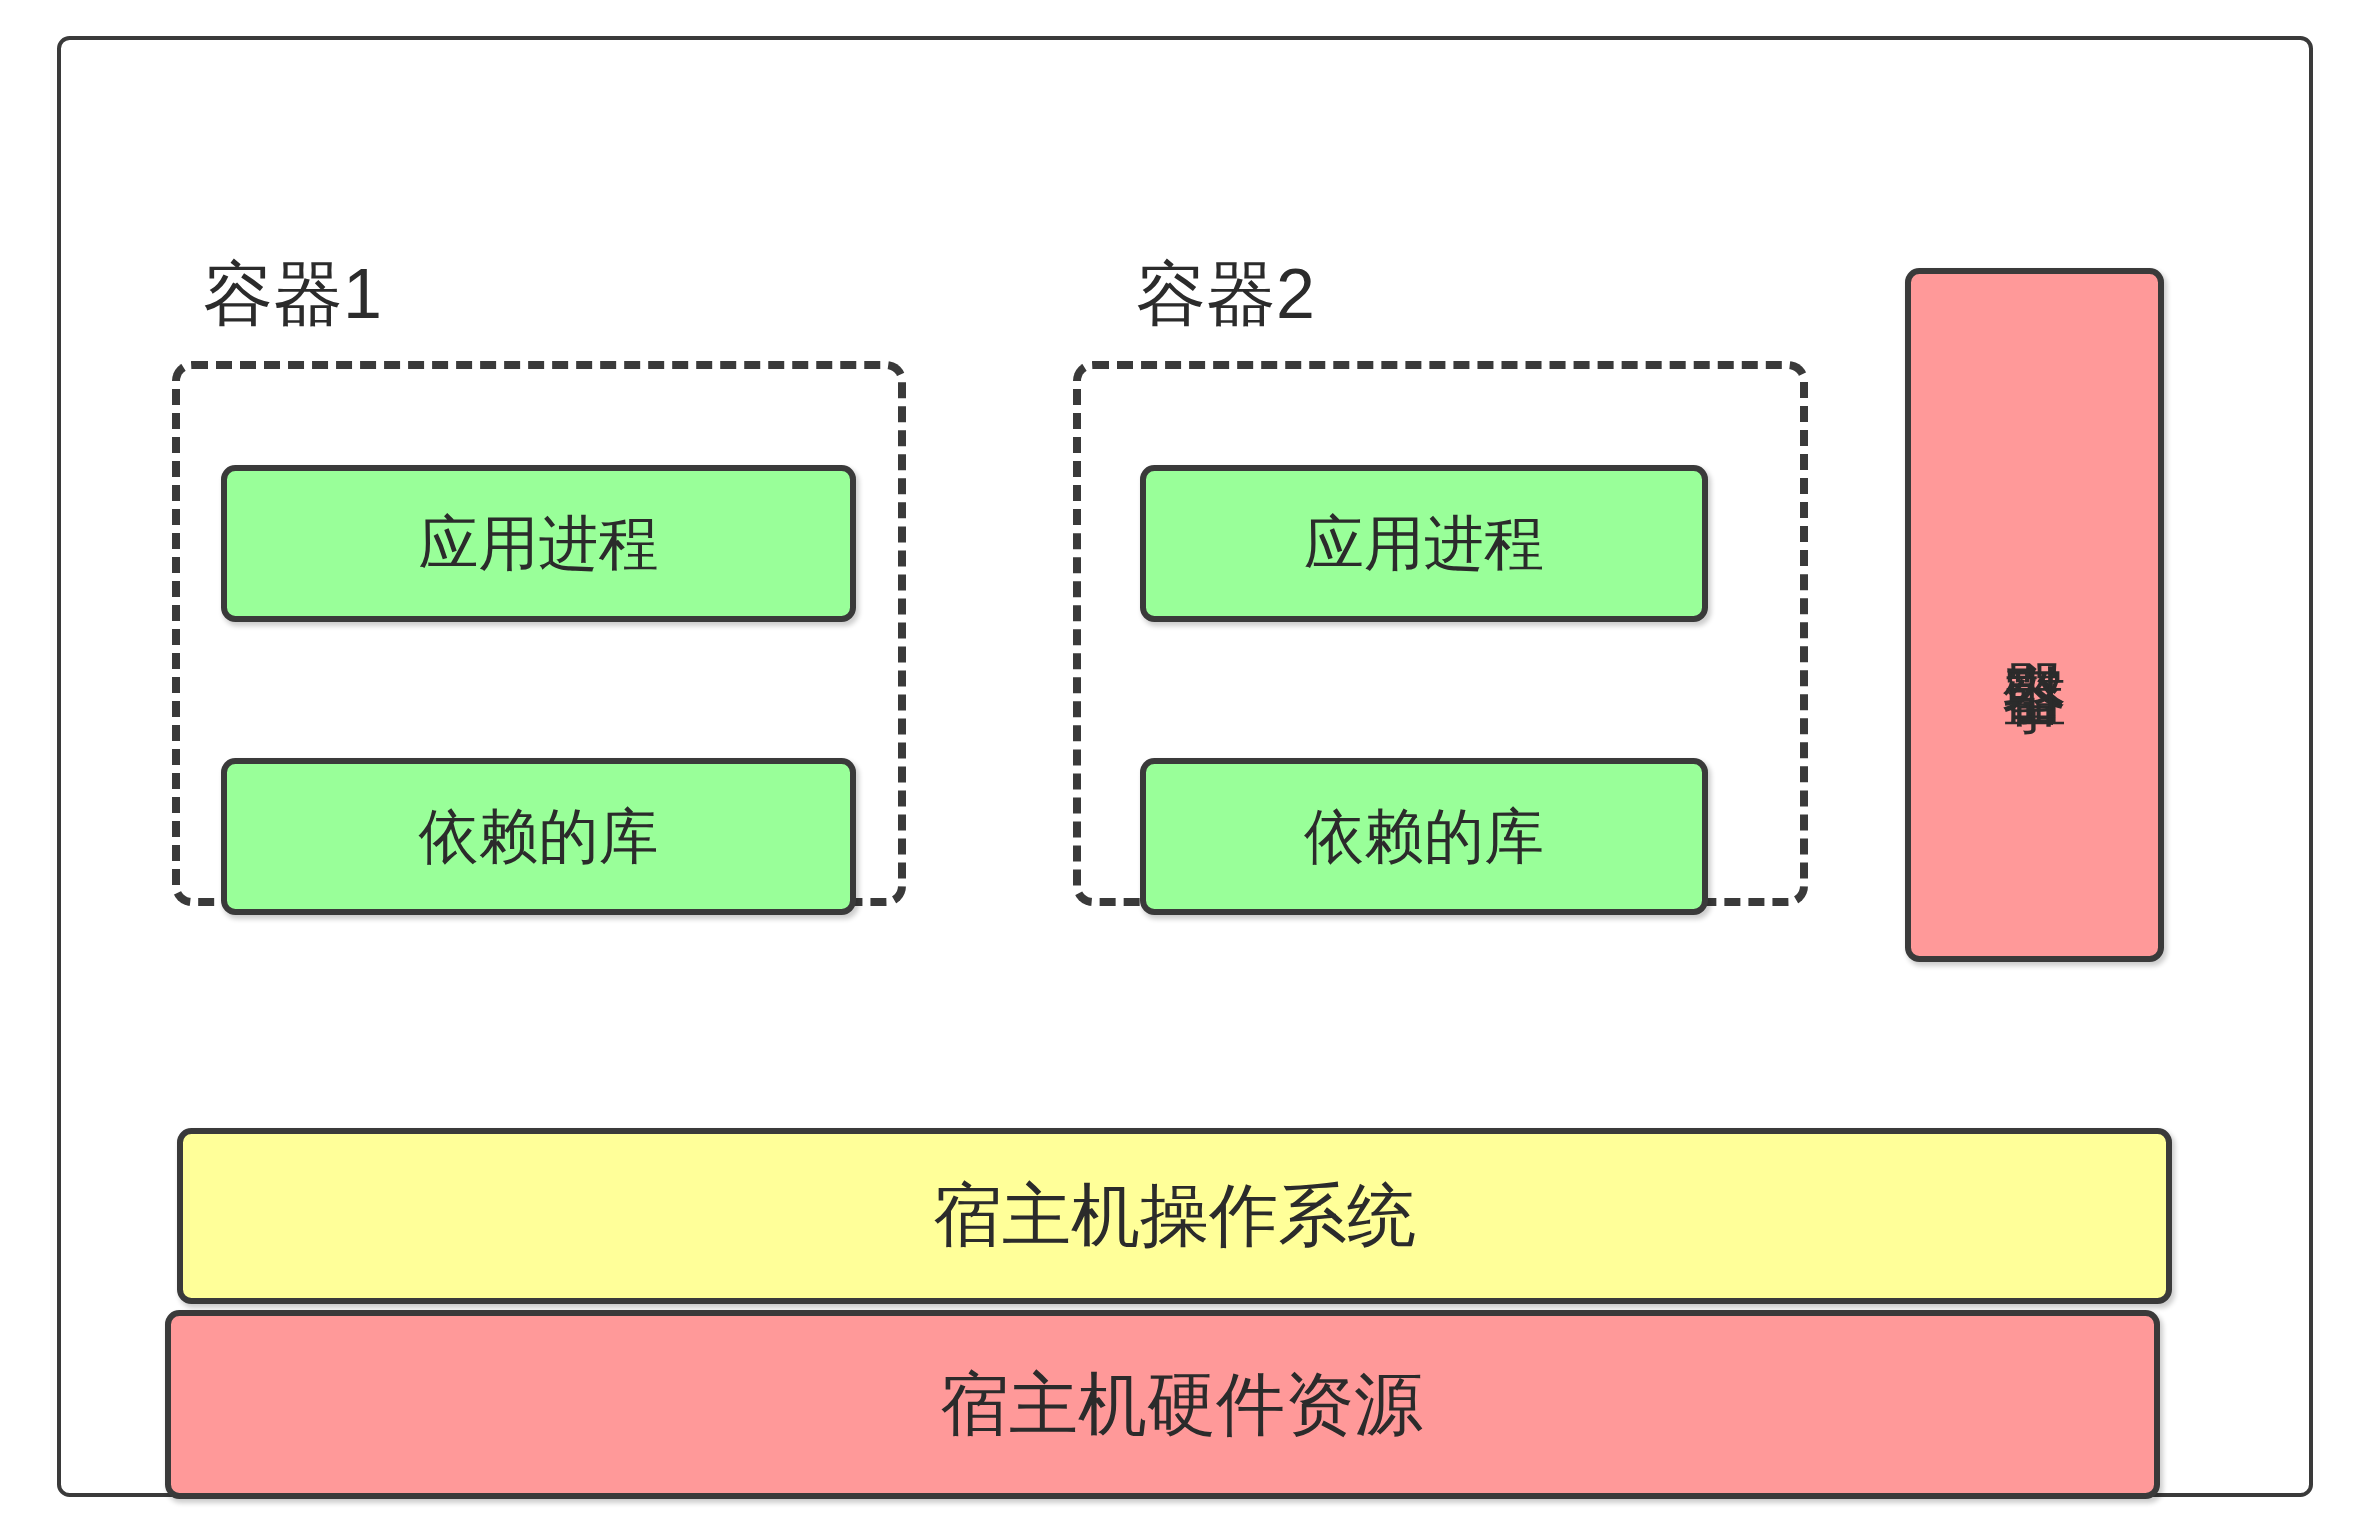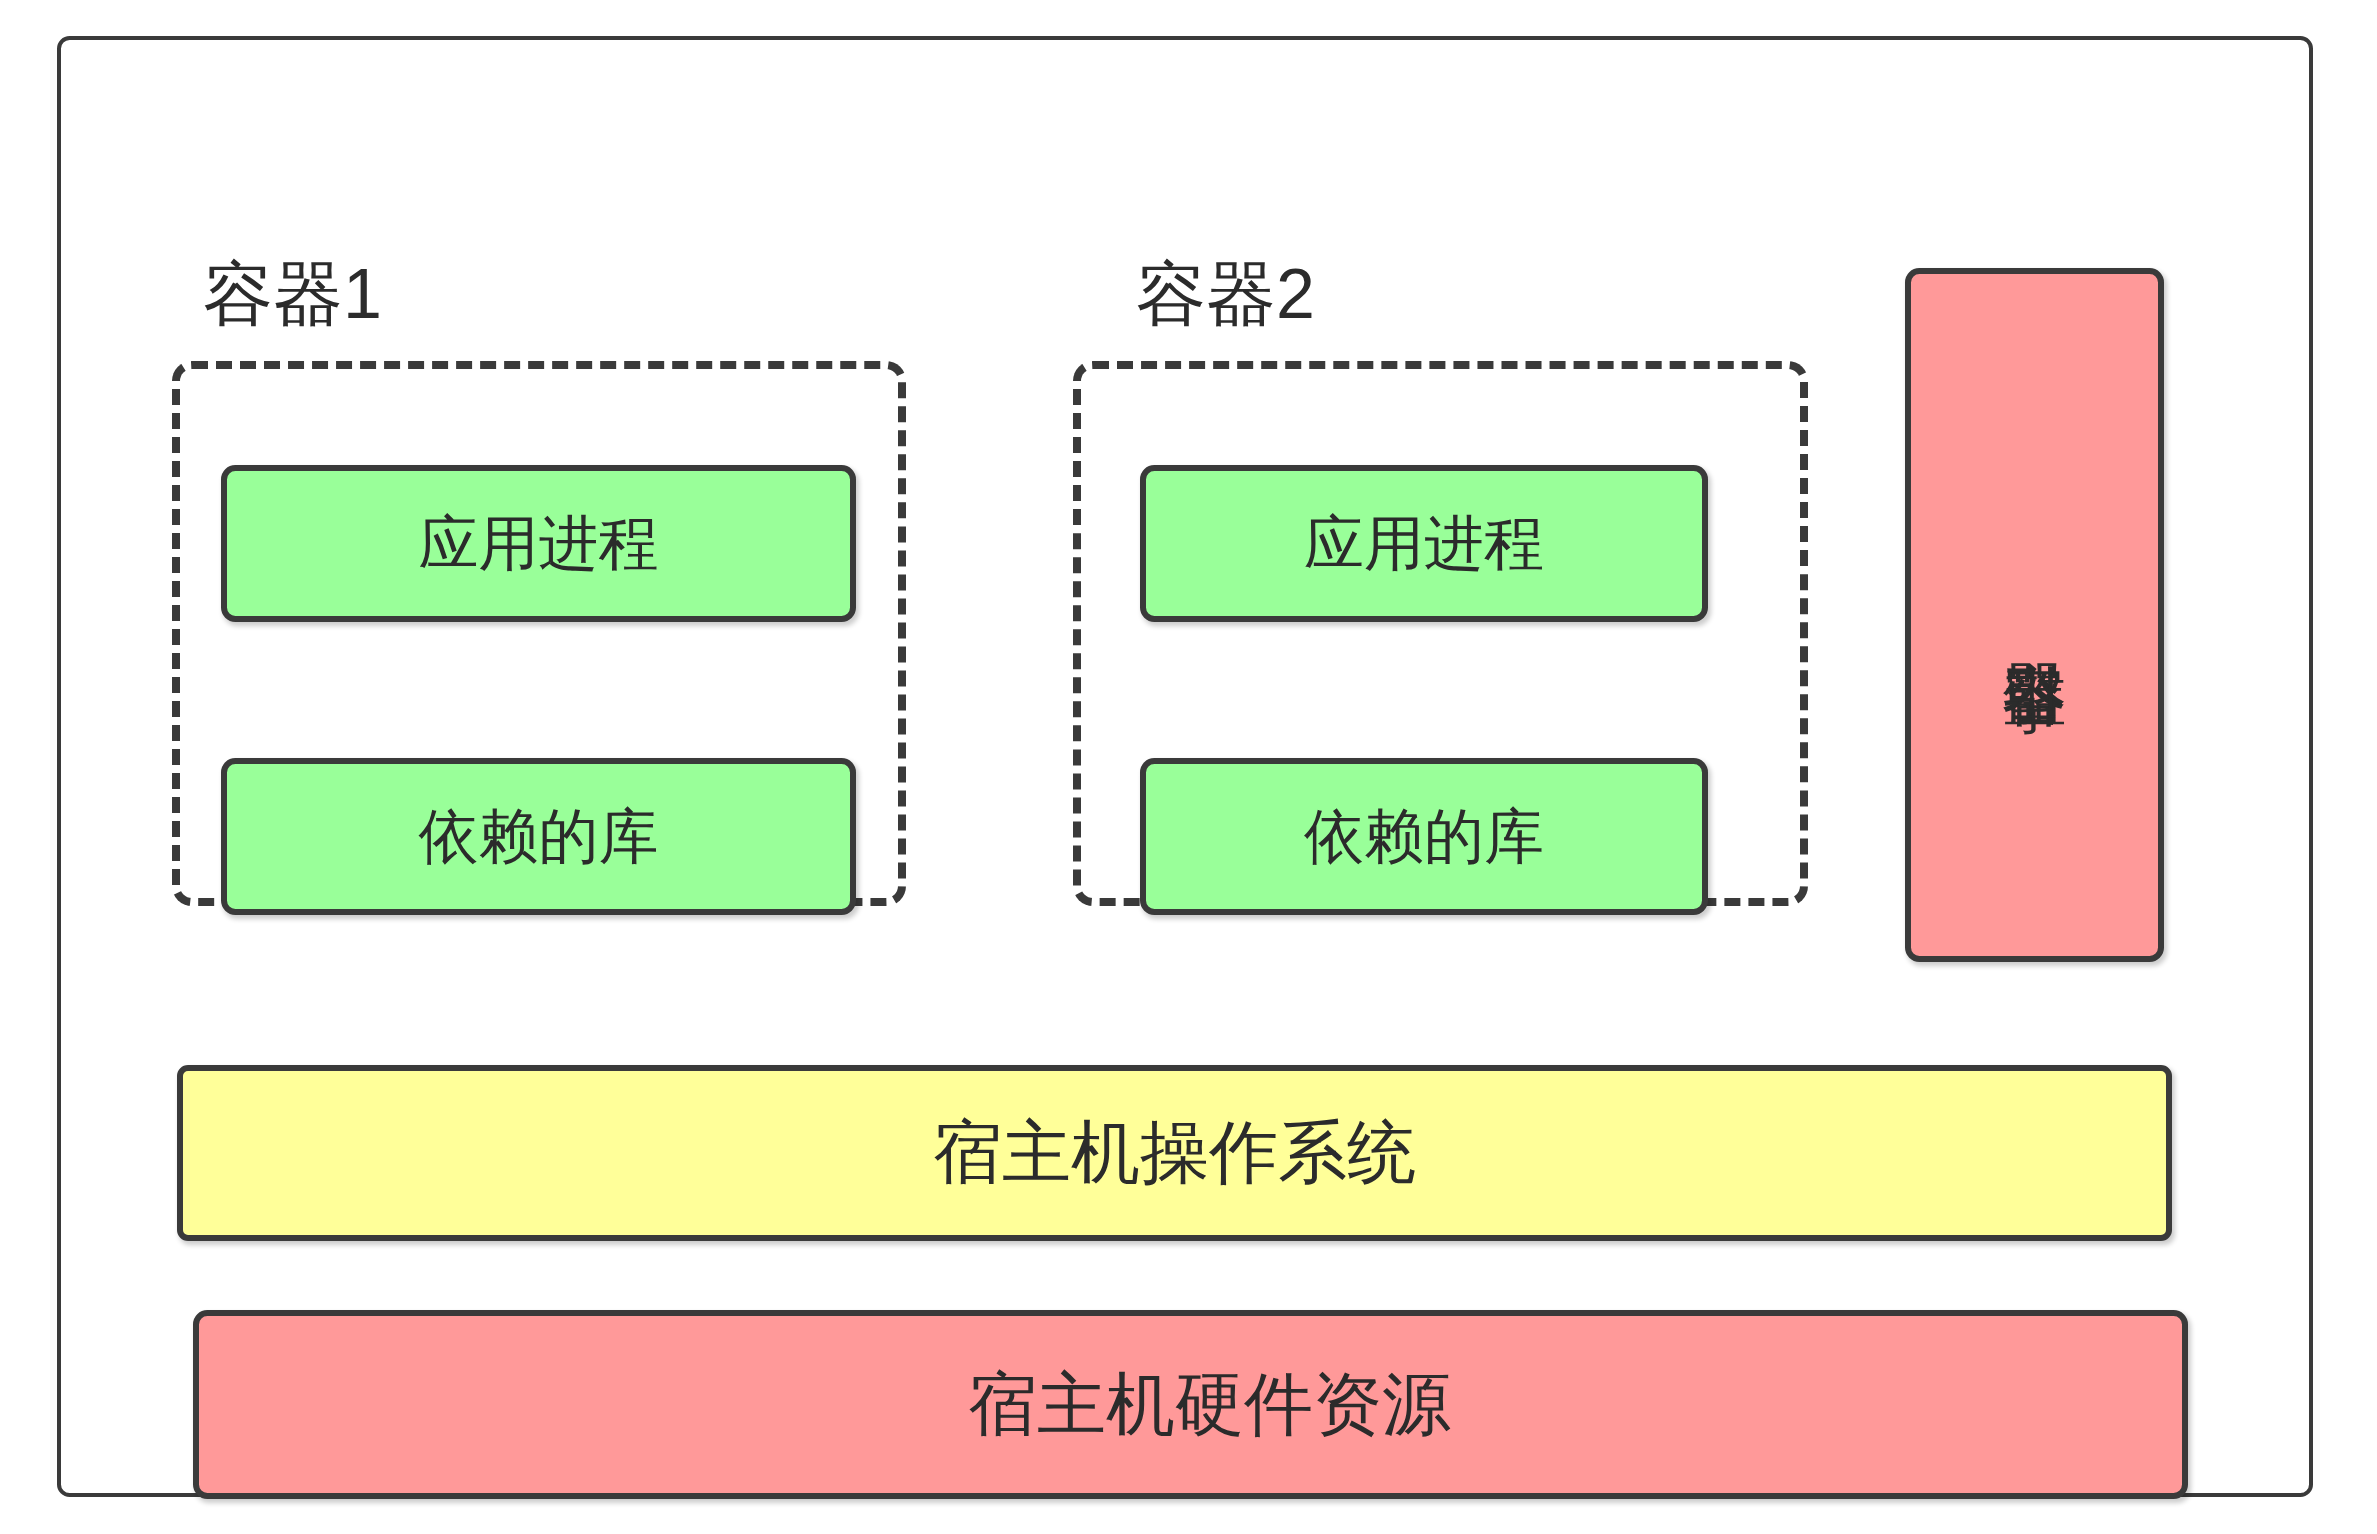"宿主机操作系统" div.node { border-radius: 11px -> none; top: 977px -> 1040px }
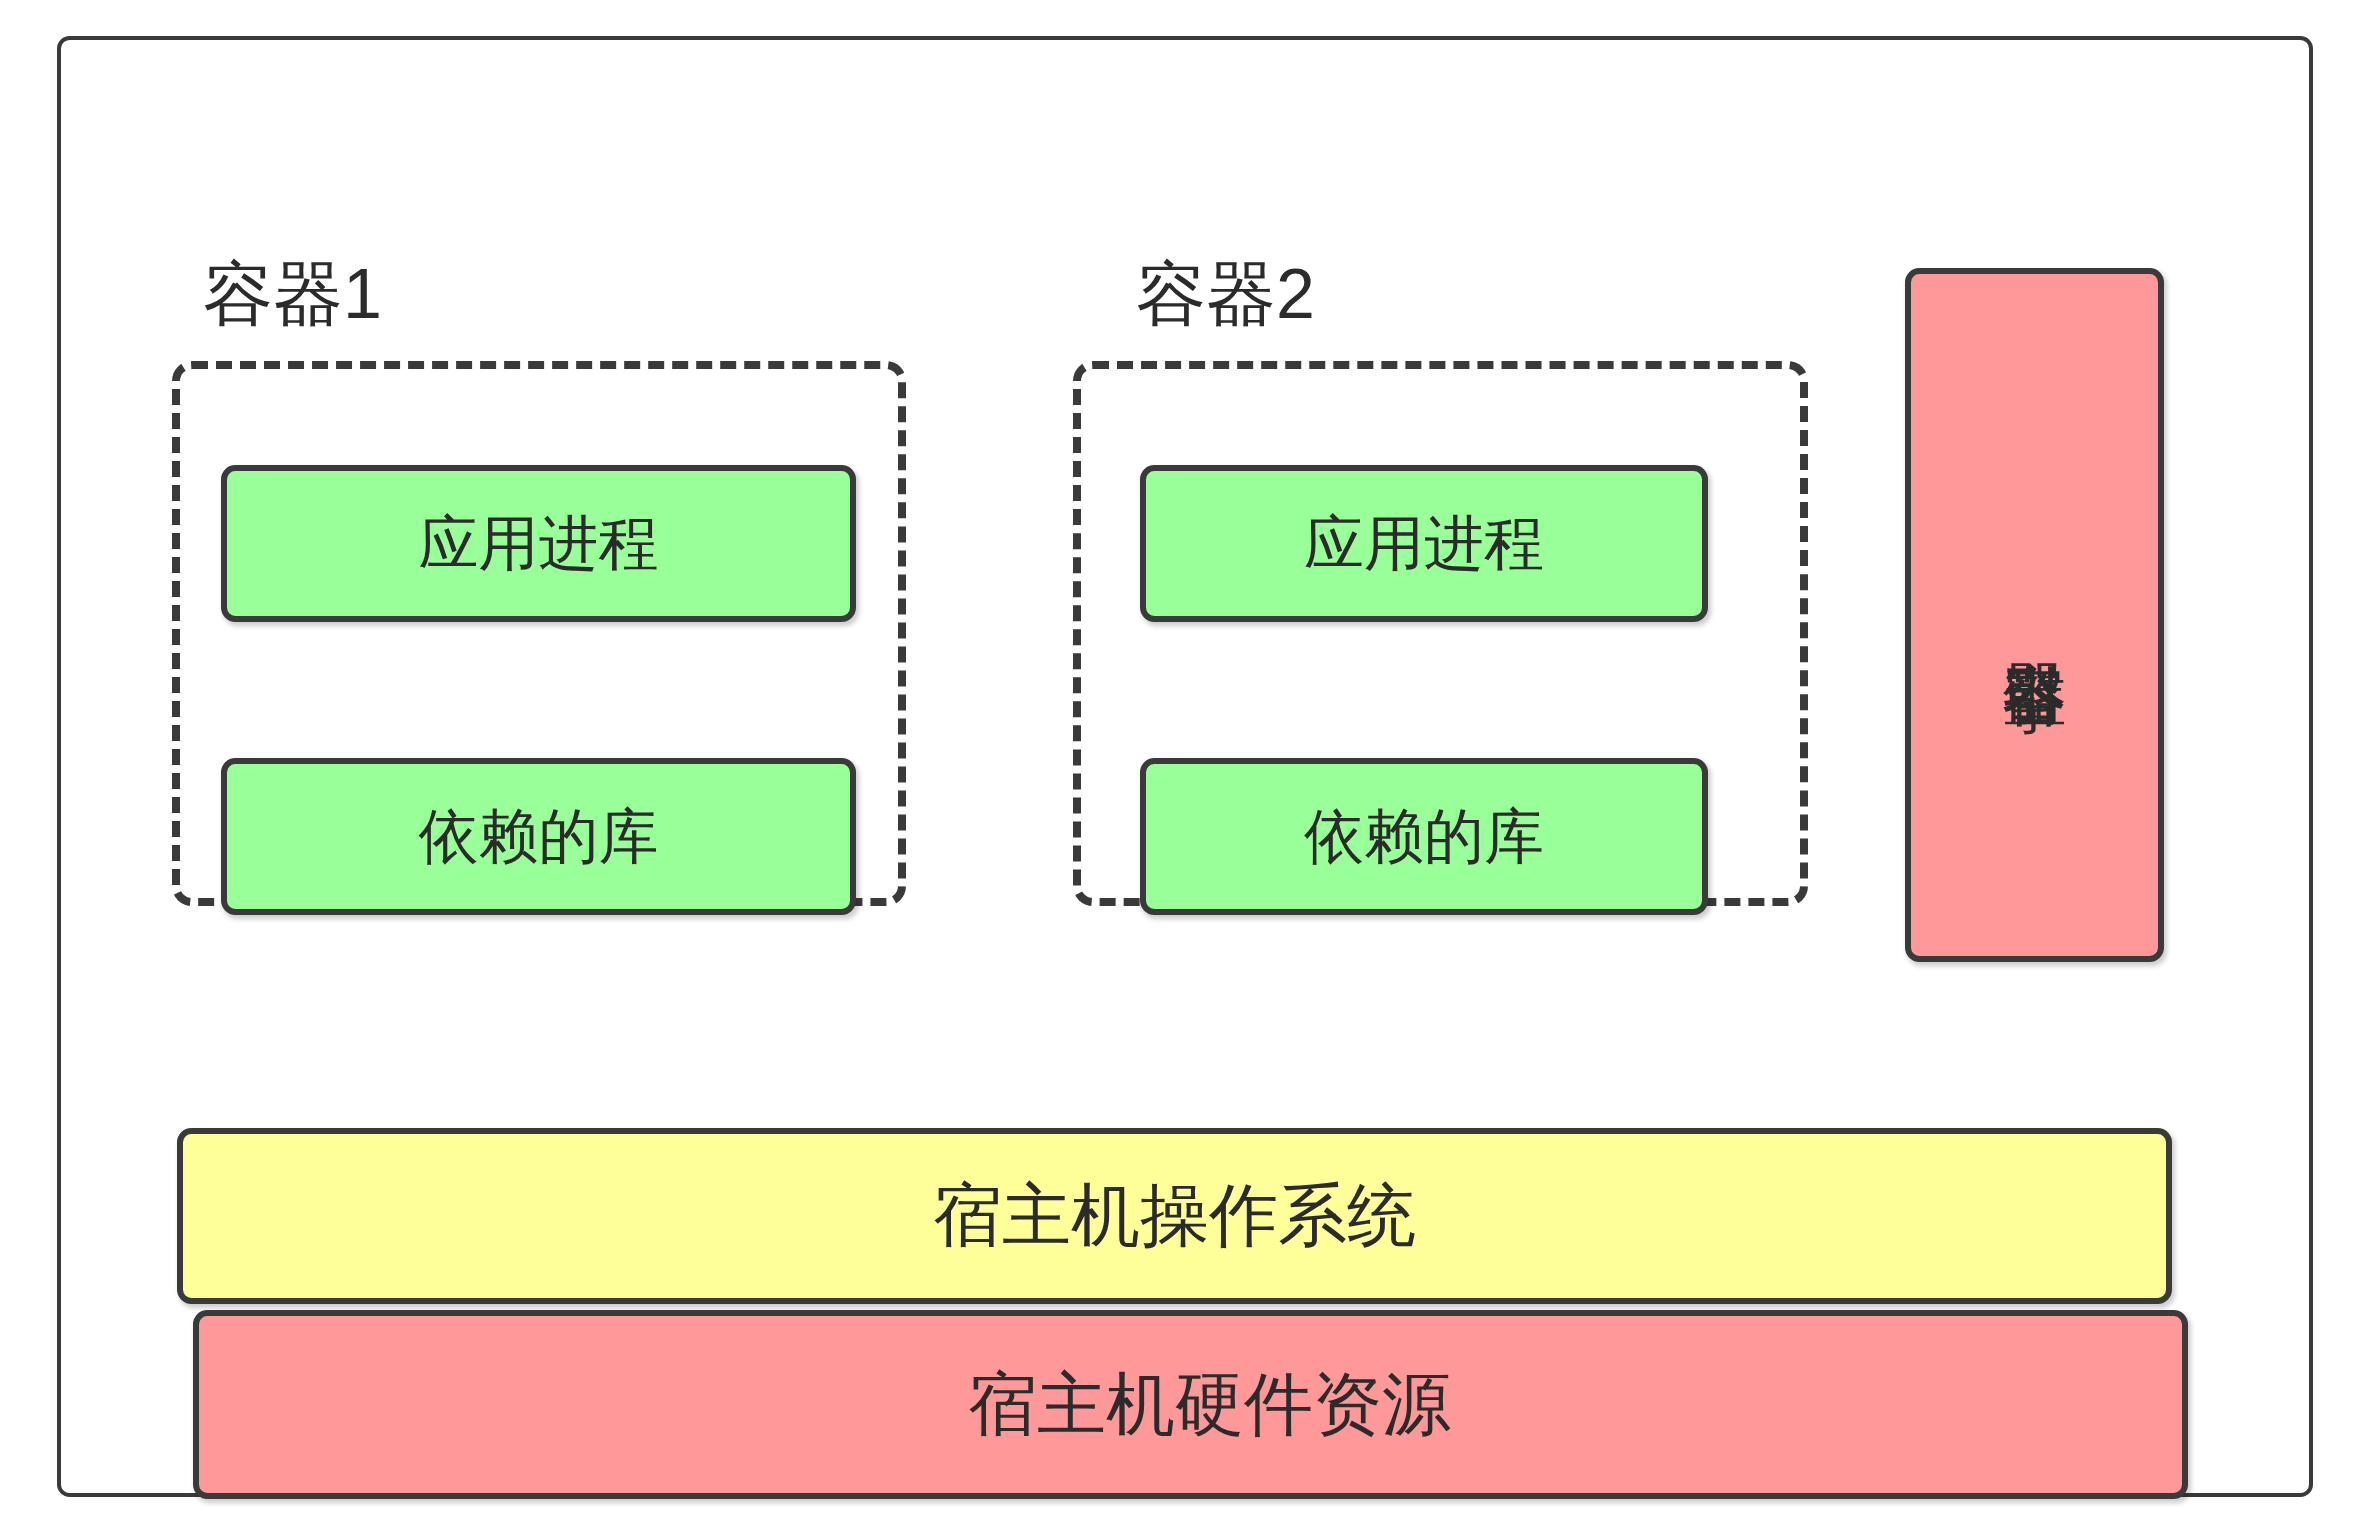"宿主机硬件资源" div.node { left: 132px -> 104px }
